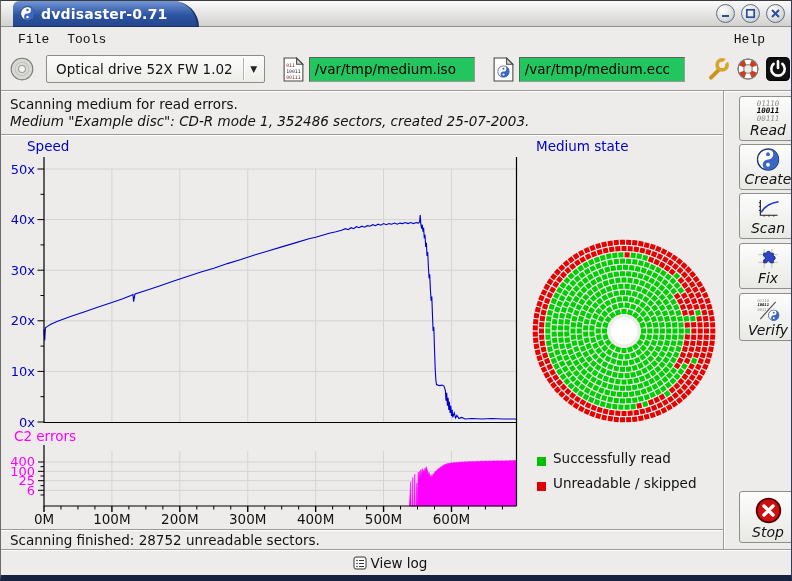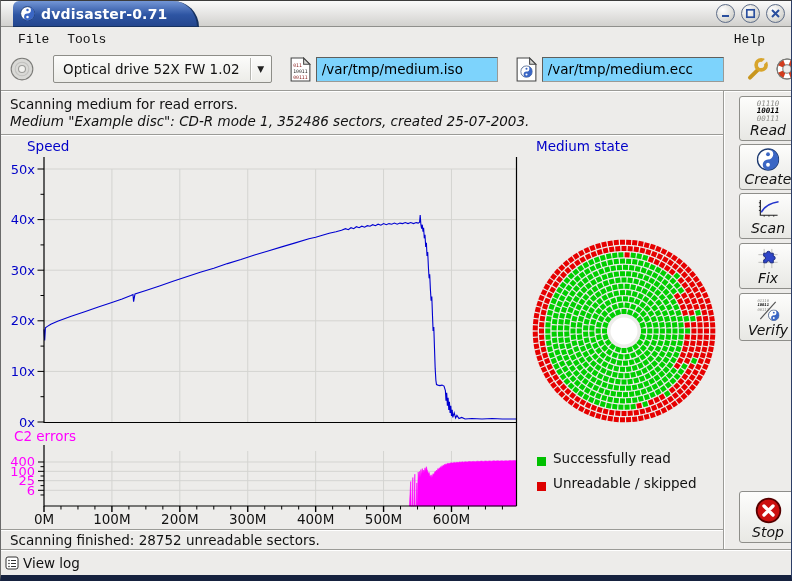"Optical drive 52X FW 1.02" .combo { margin-left: 16px -> 9px }
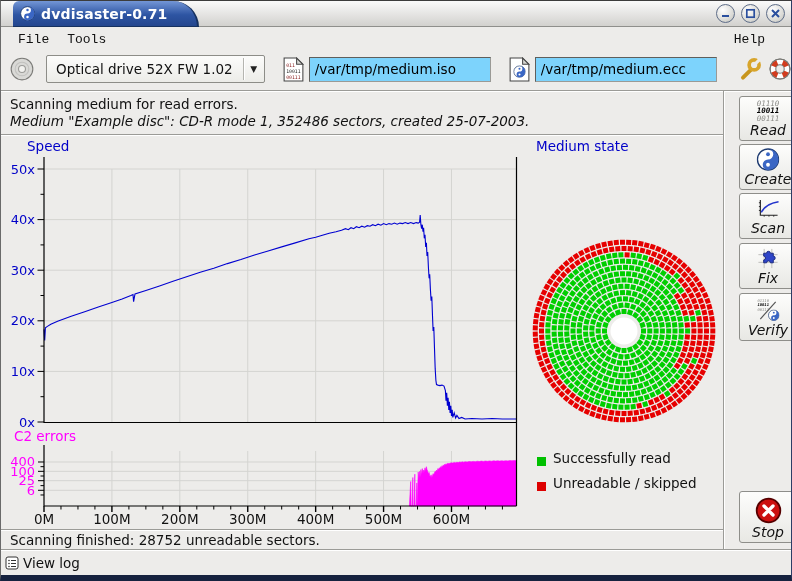"/var/tmp/medium.iso" .entry { background: #7dd3fc -> #22c55e; width: 182px -> 166px }
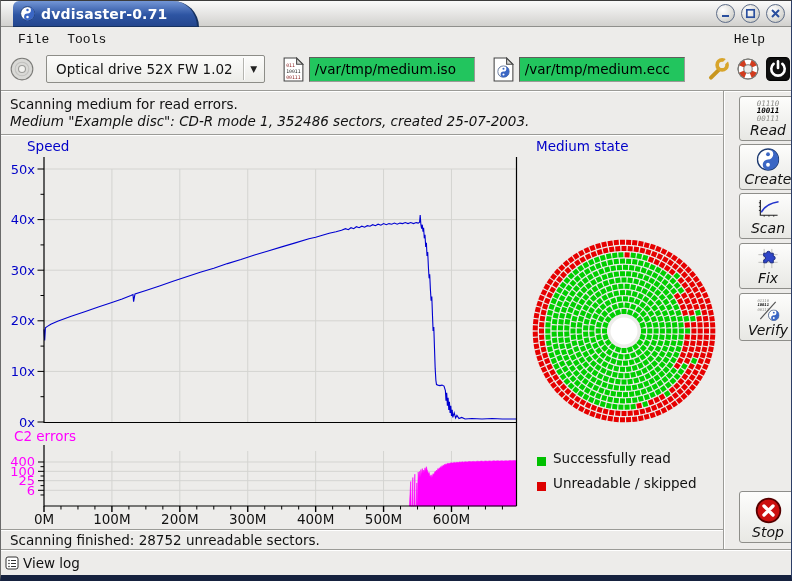"View log" .bottombar { justify-content: flex-start -> center }
